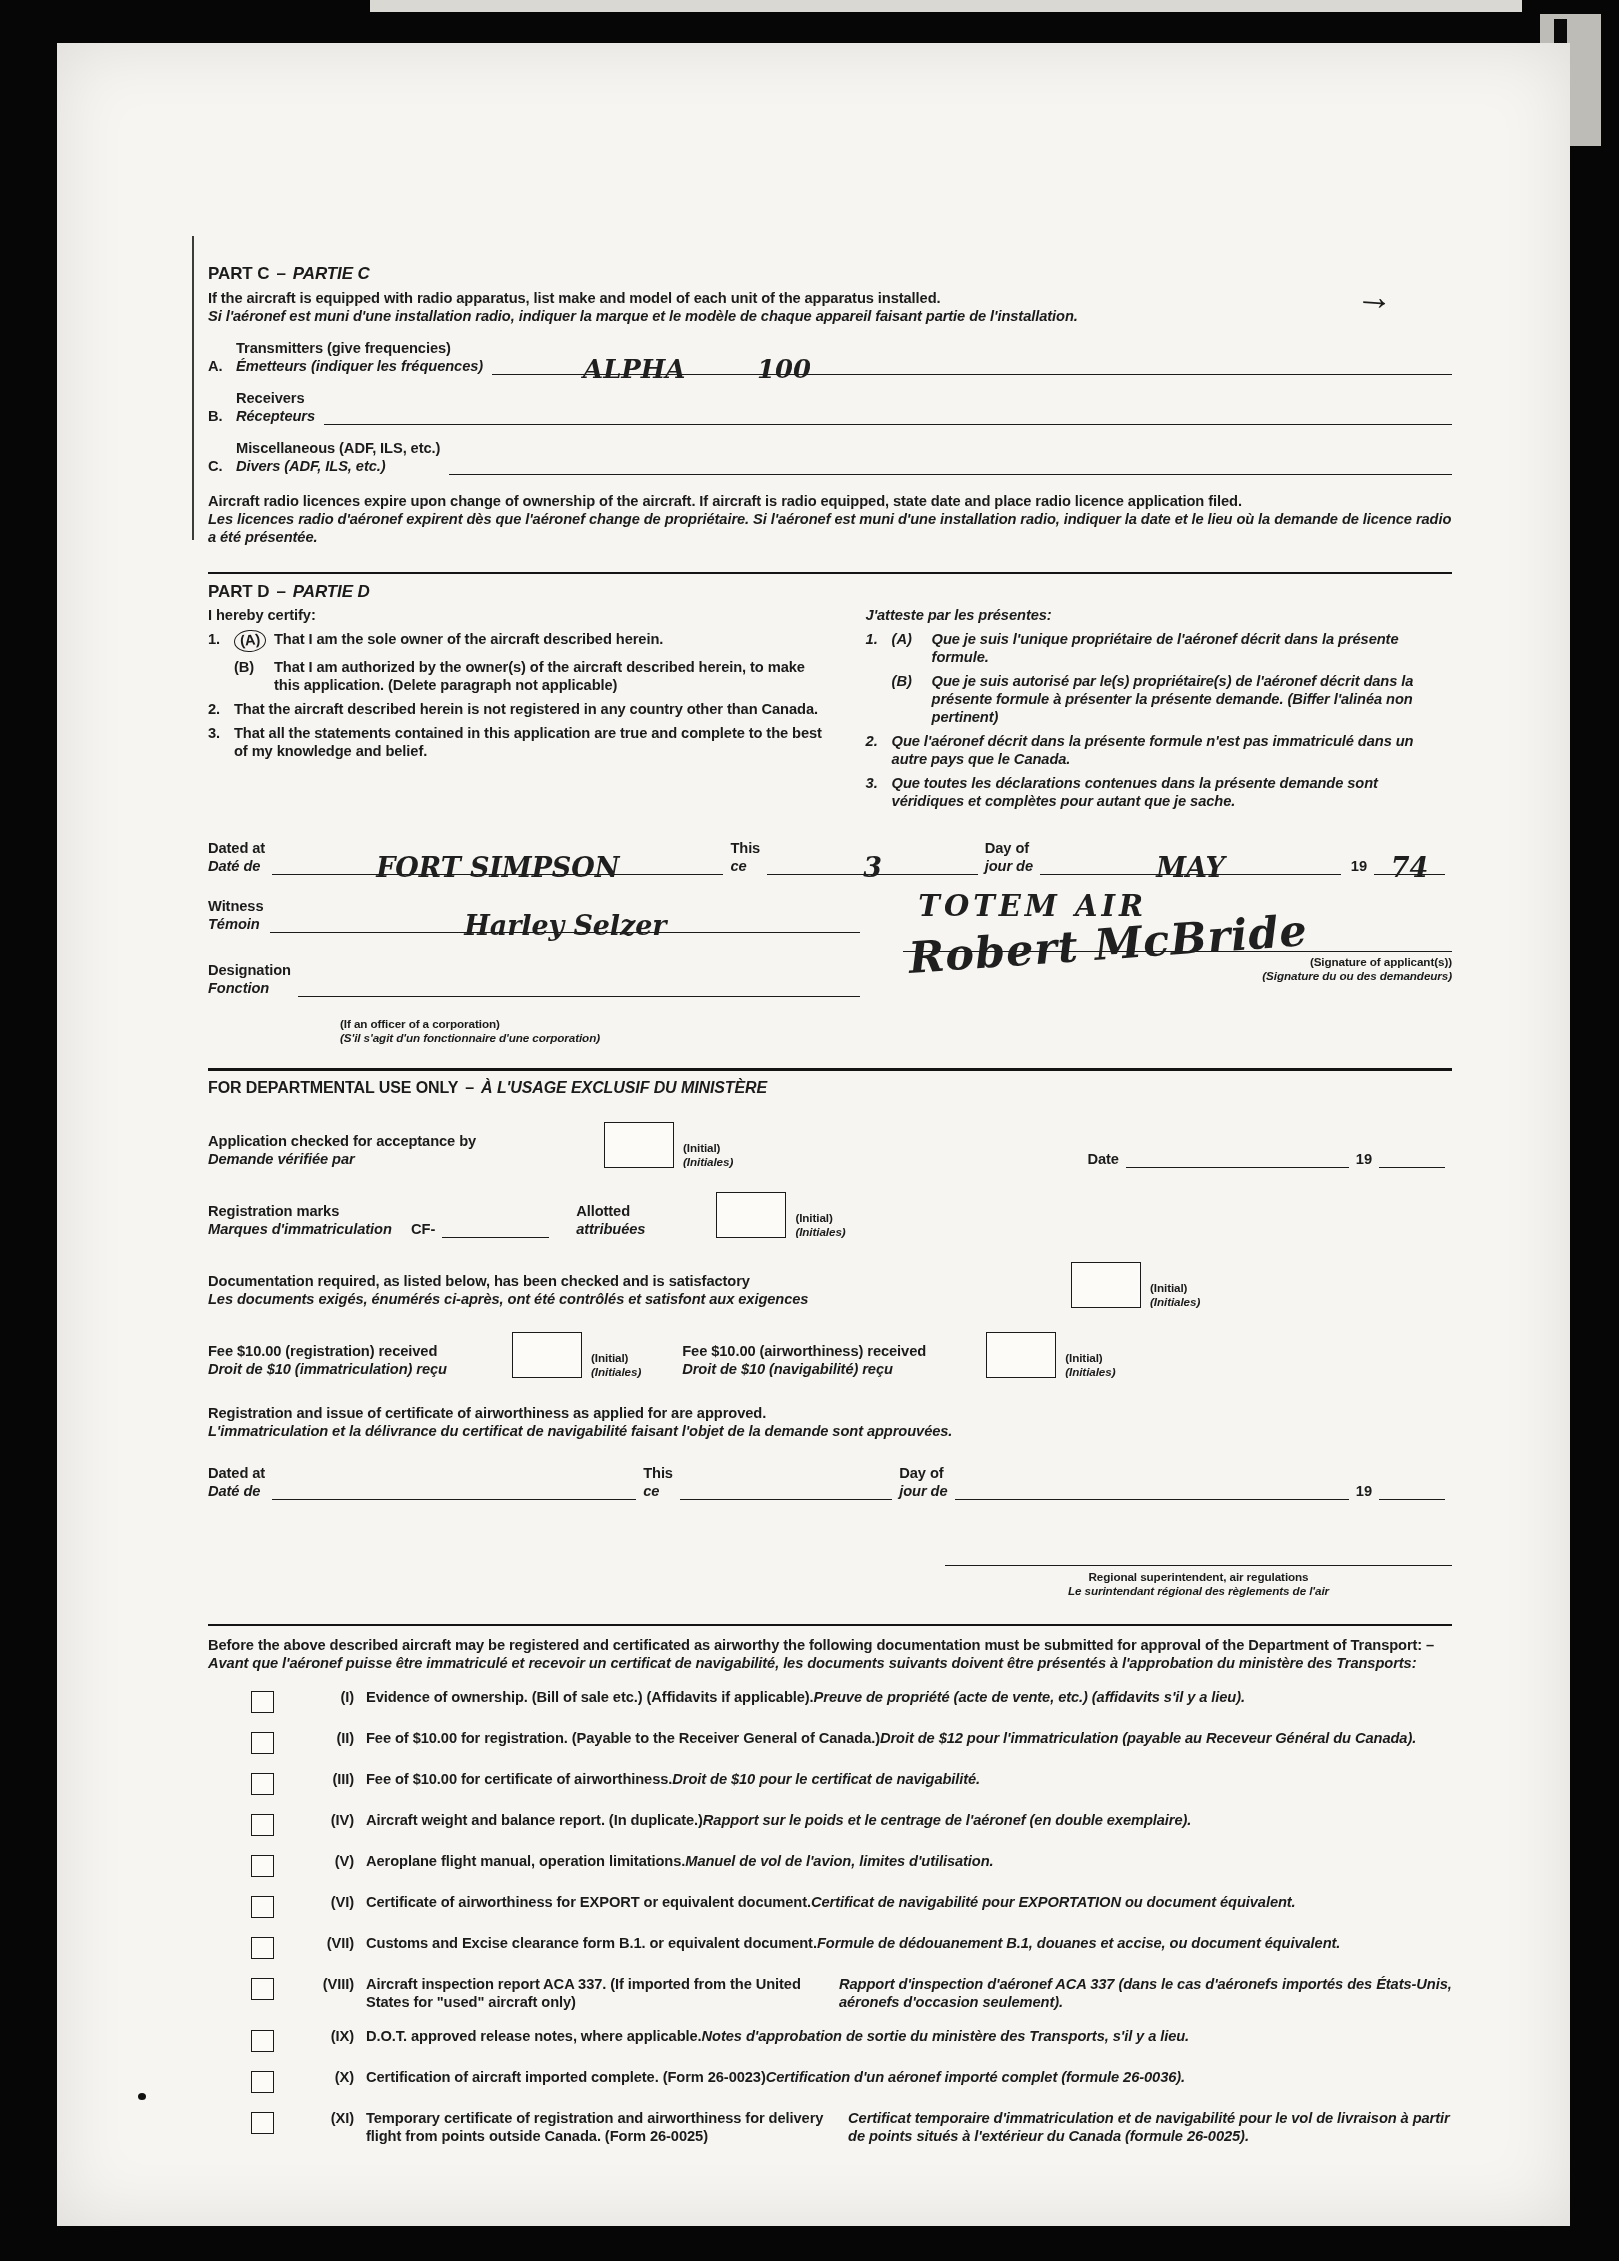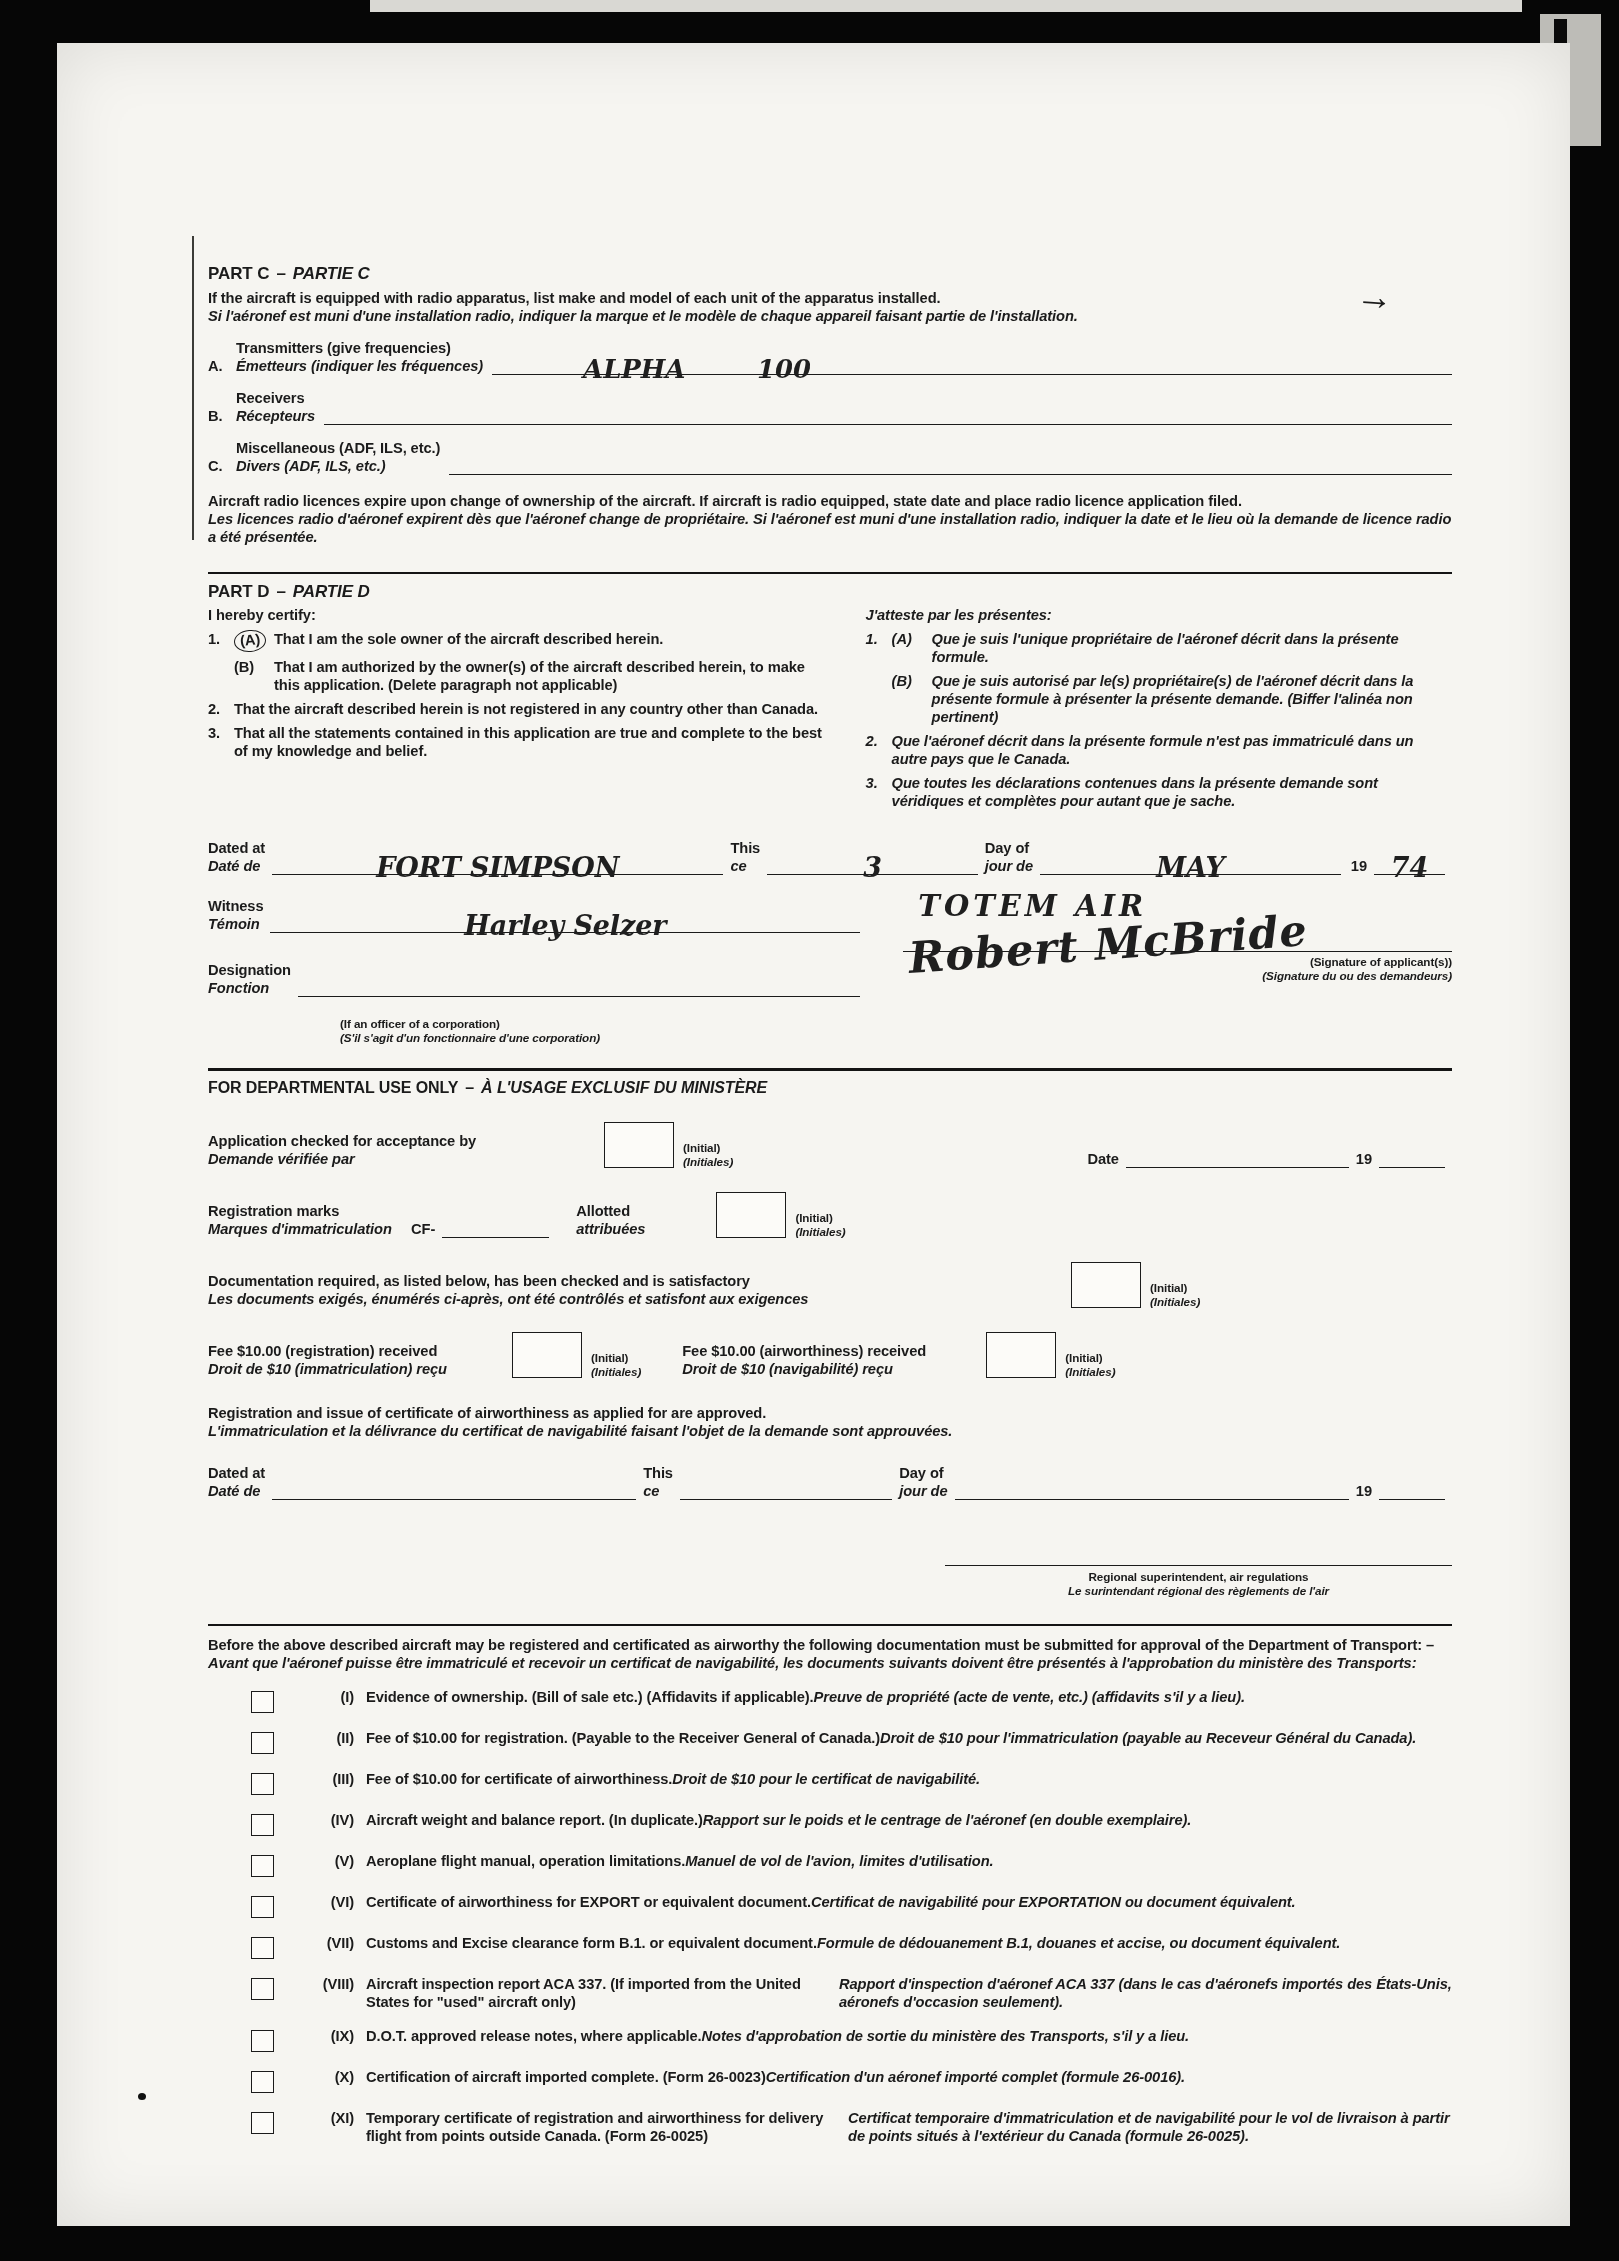"Droit de $10 pour l'immatriculation" span.fr { text: $10 -> $12 }
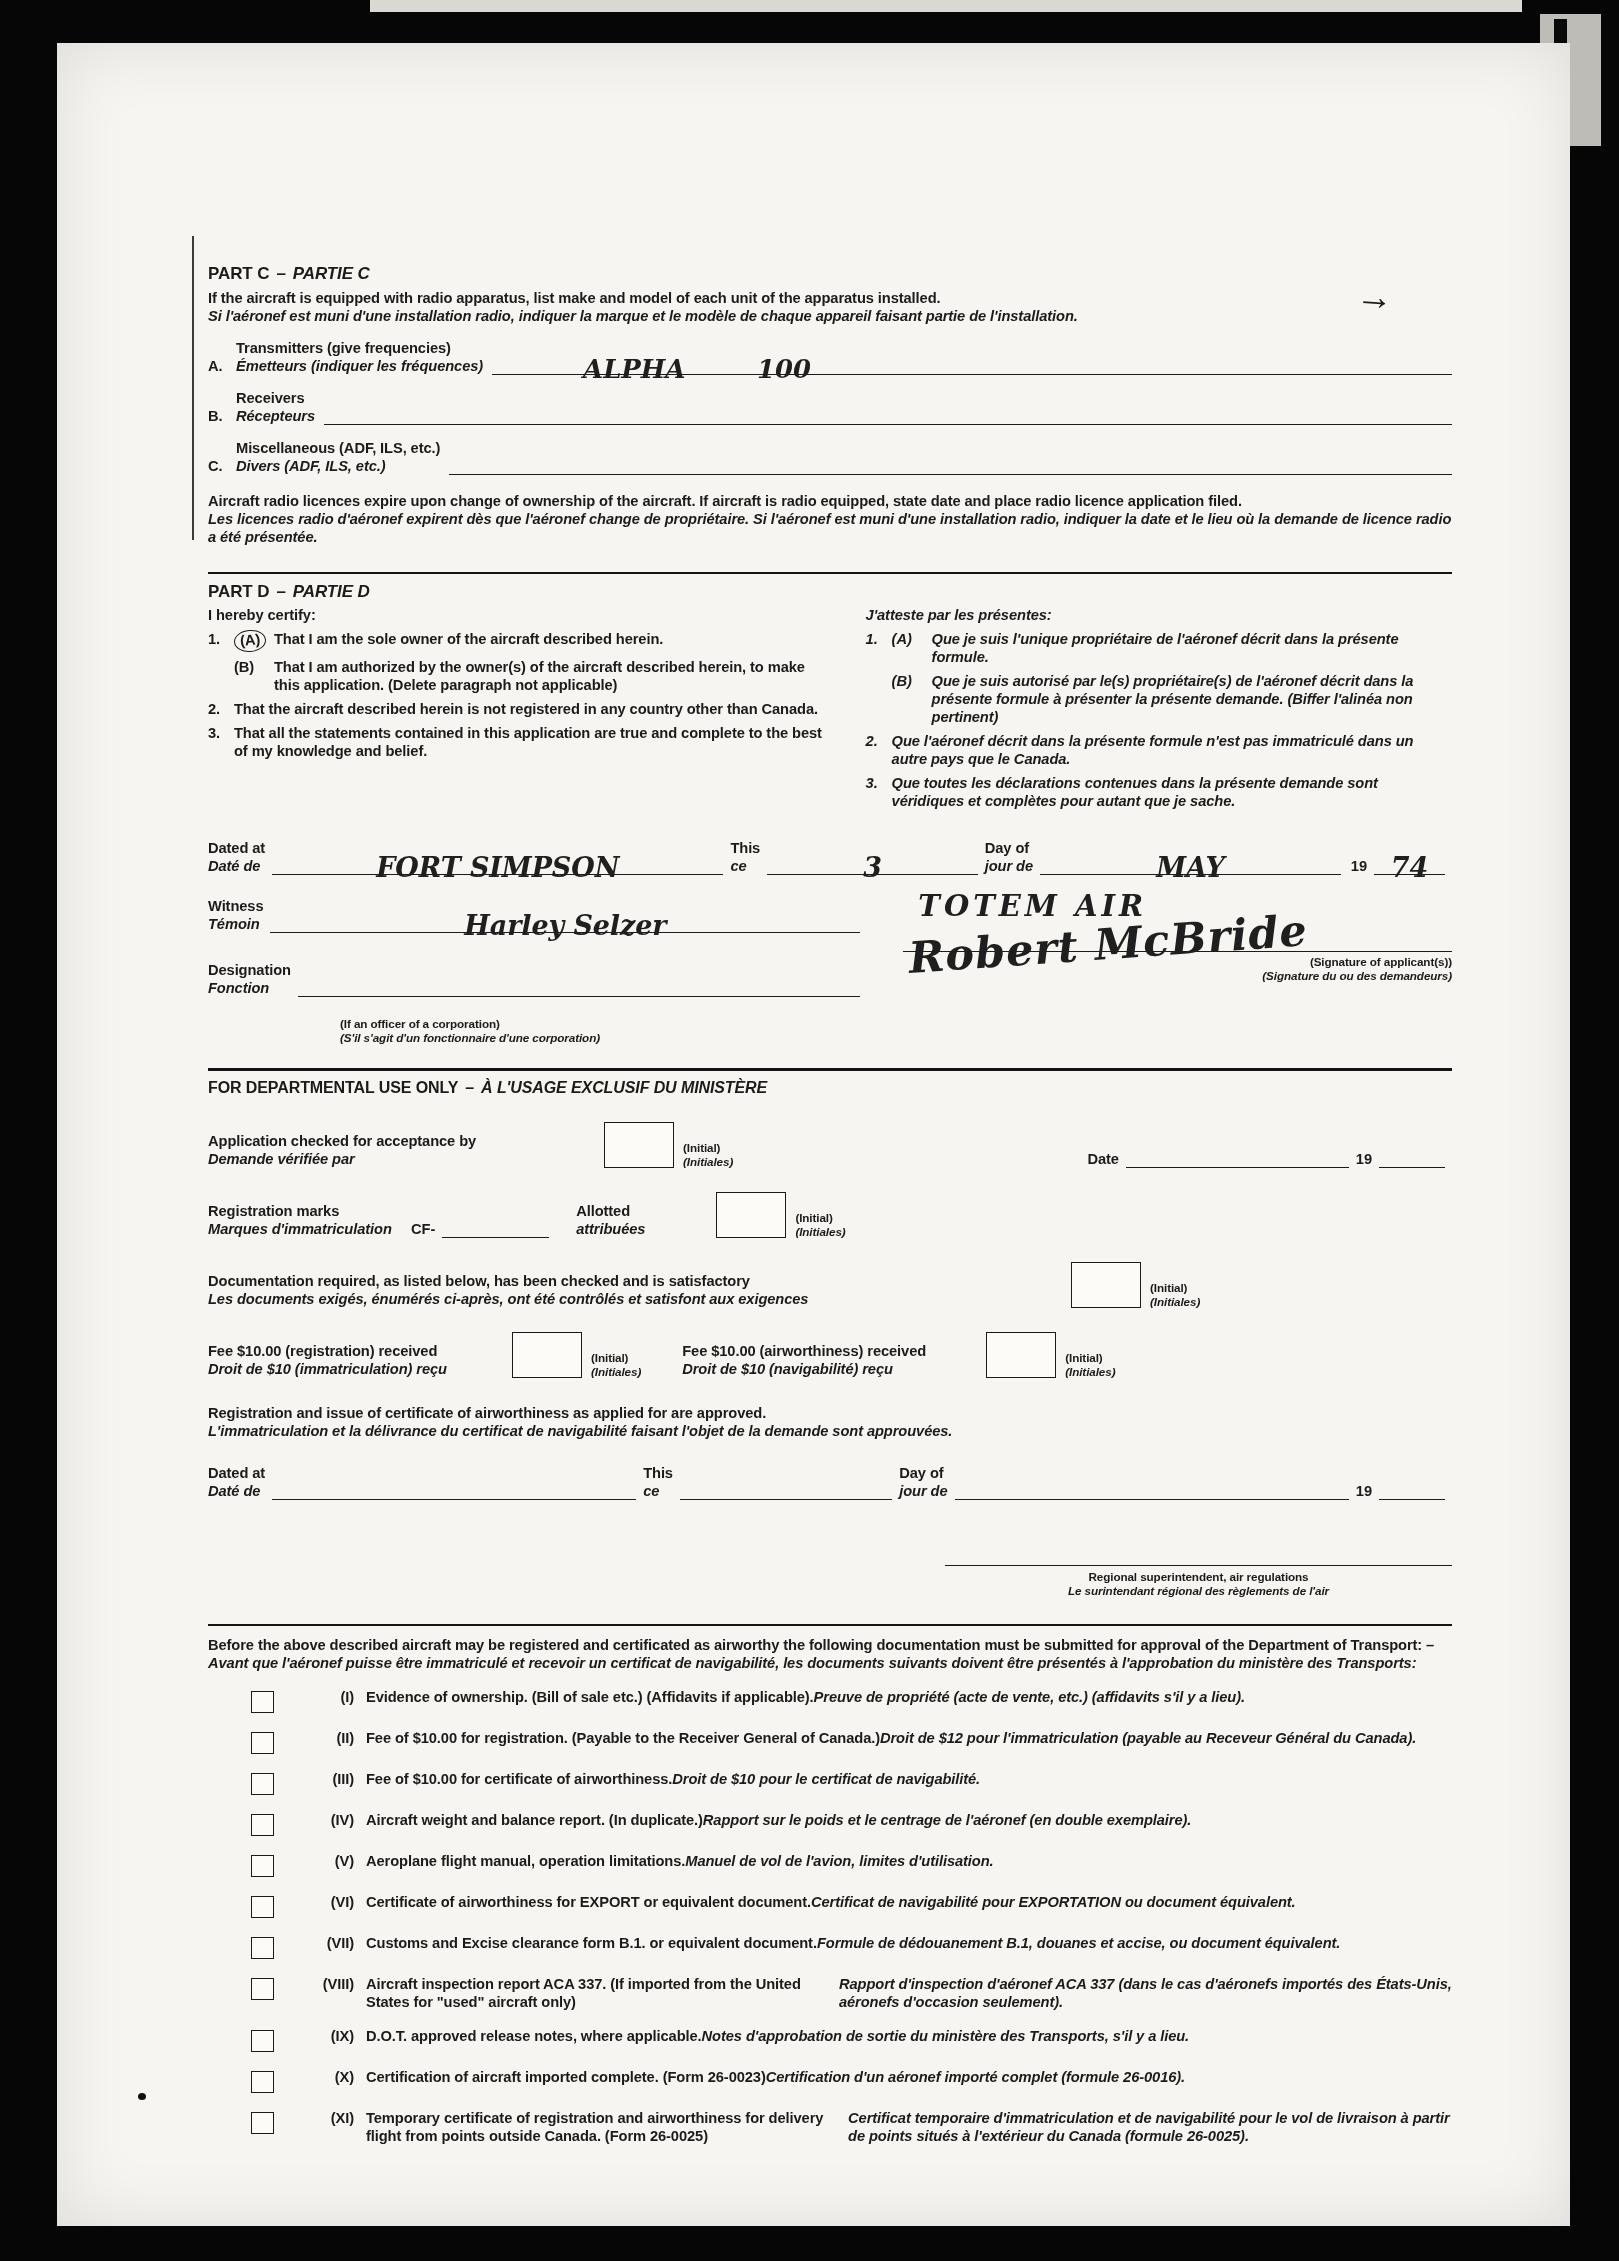"Certification d'un aéronef importé" span.fr { text: 26-0016 -> 26-0036 }
